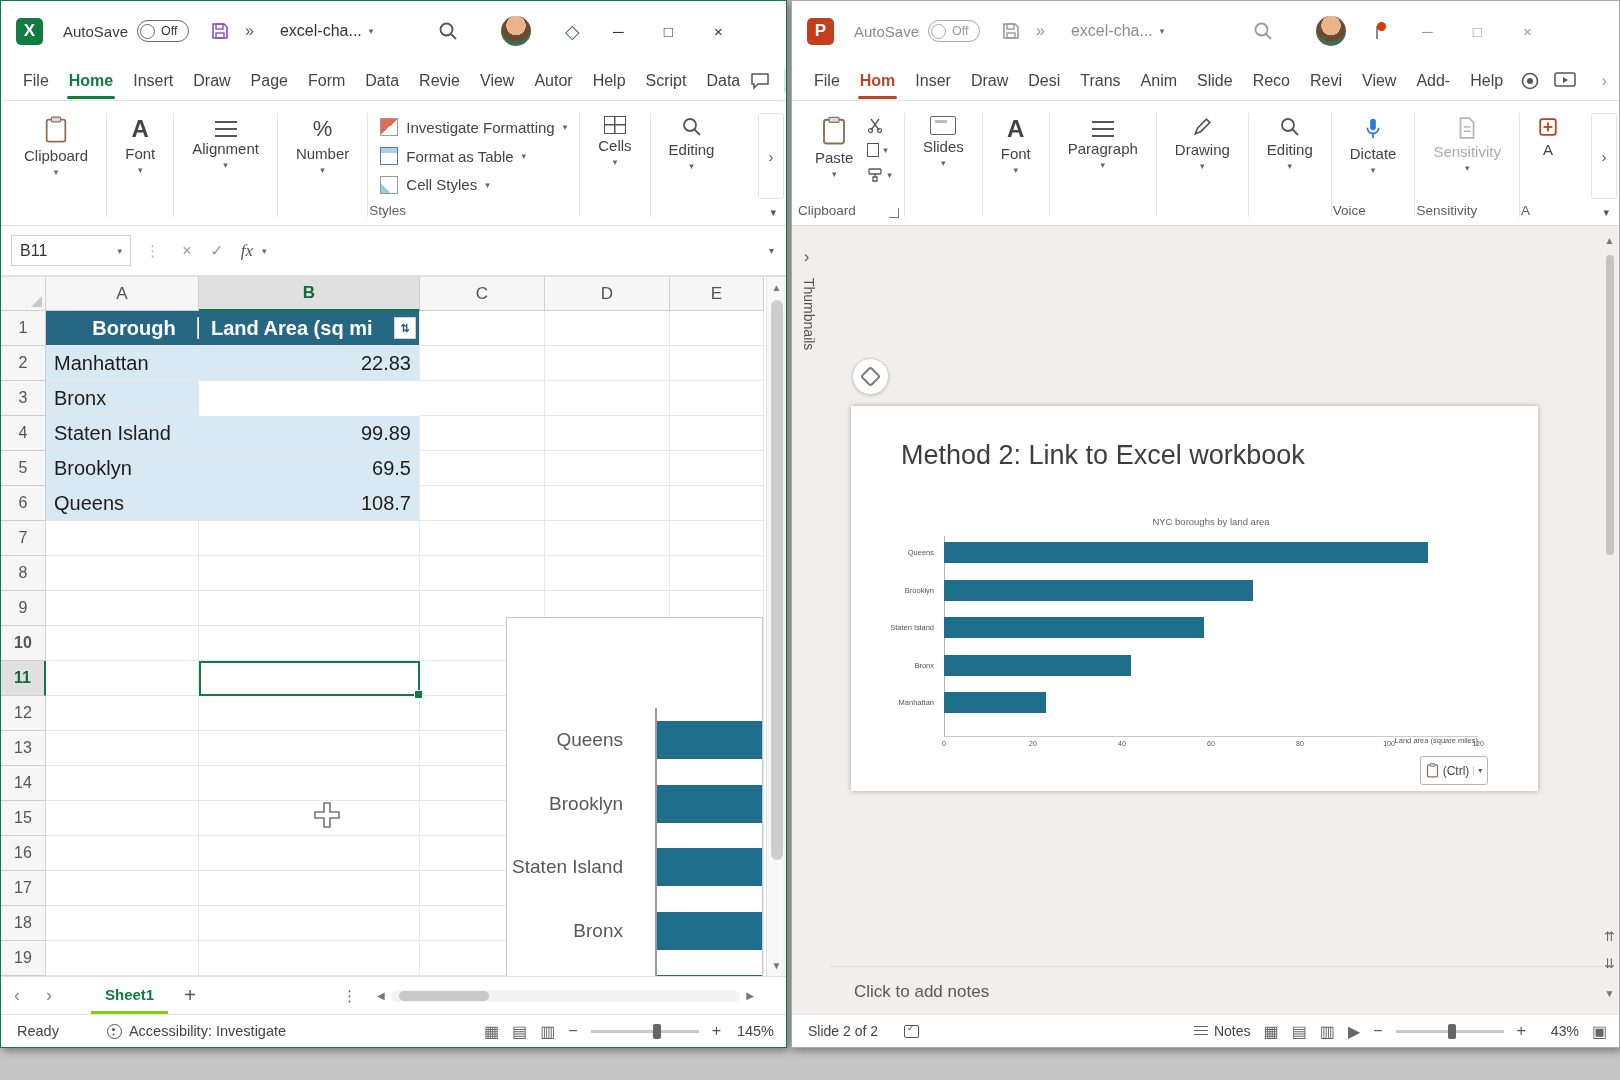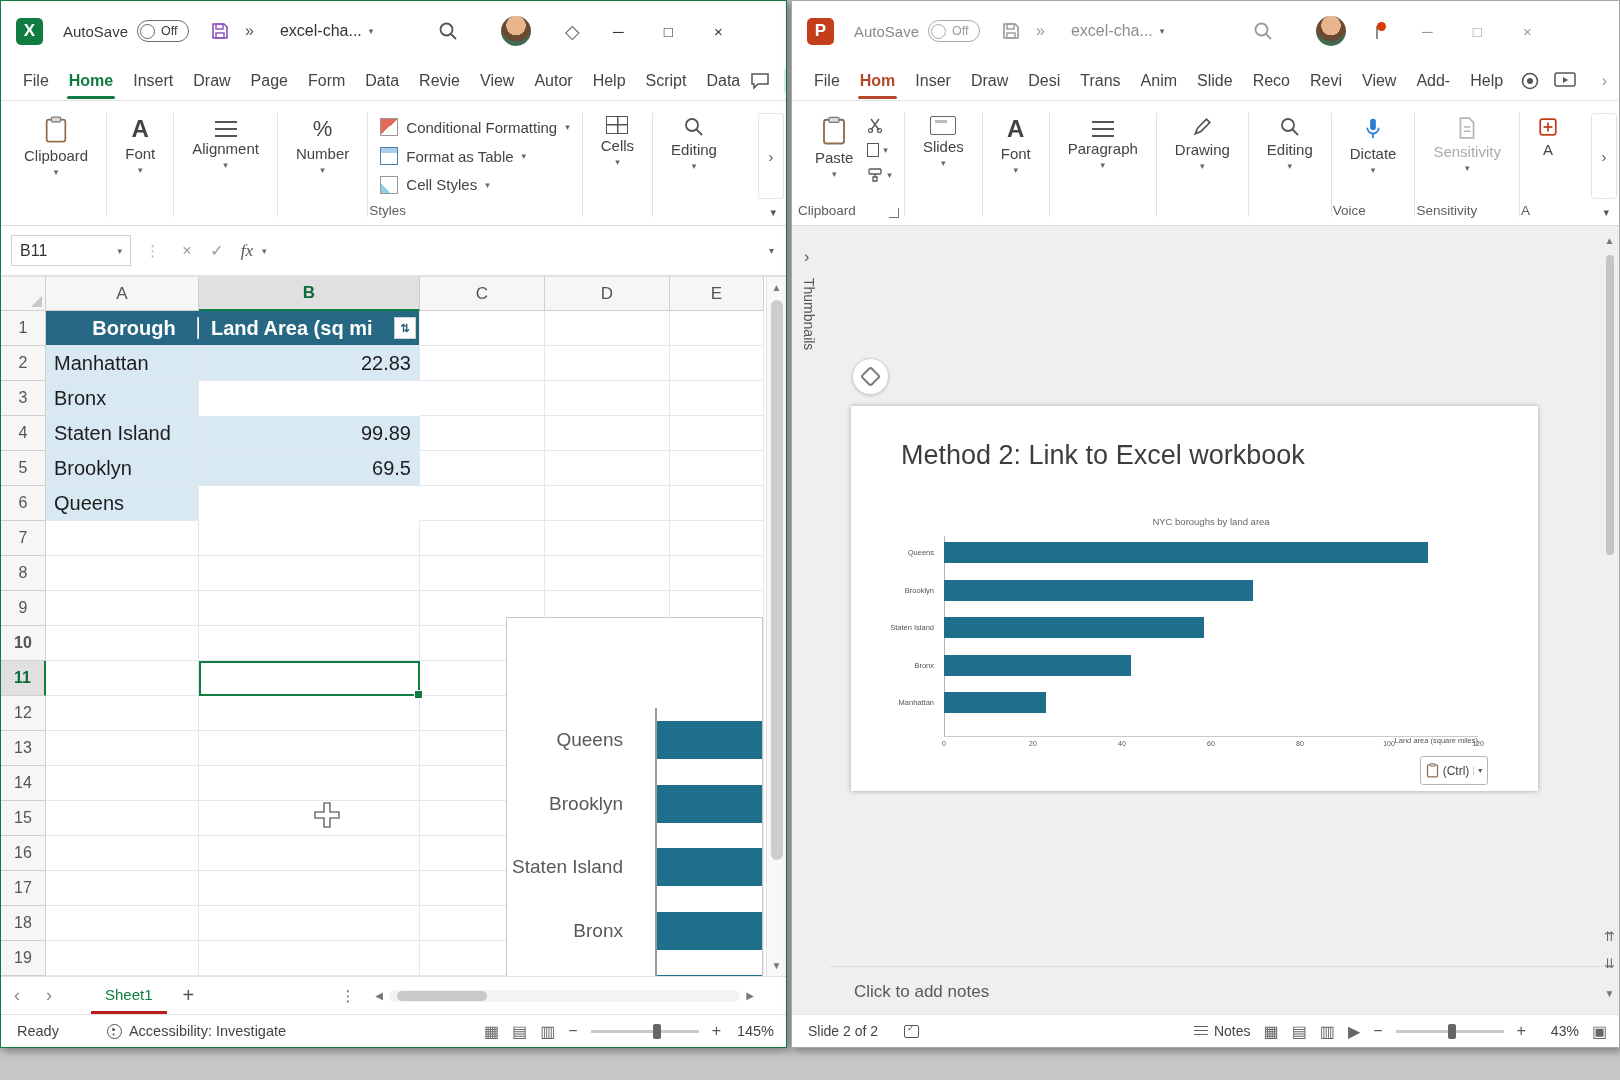"Conditional Formatting" span { text: Conditional -> Investigate }
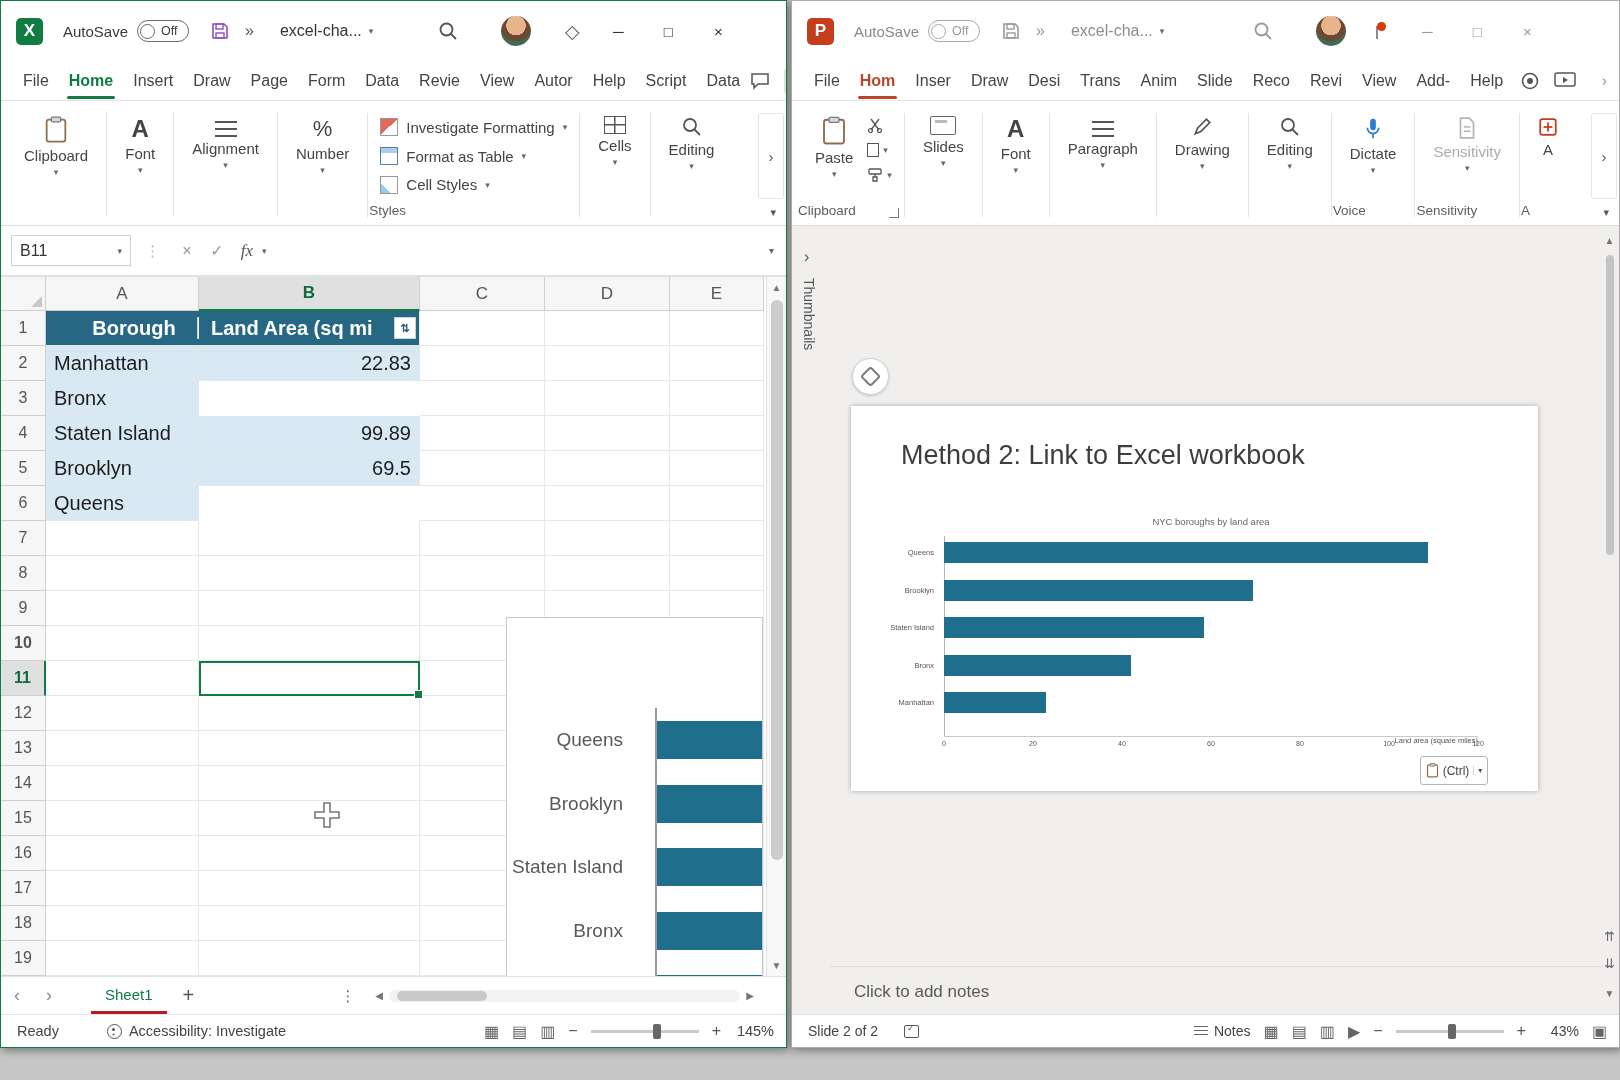"108.7" div.gcell { html: none -> <div>108.7</div> }
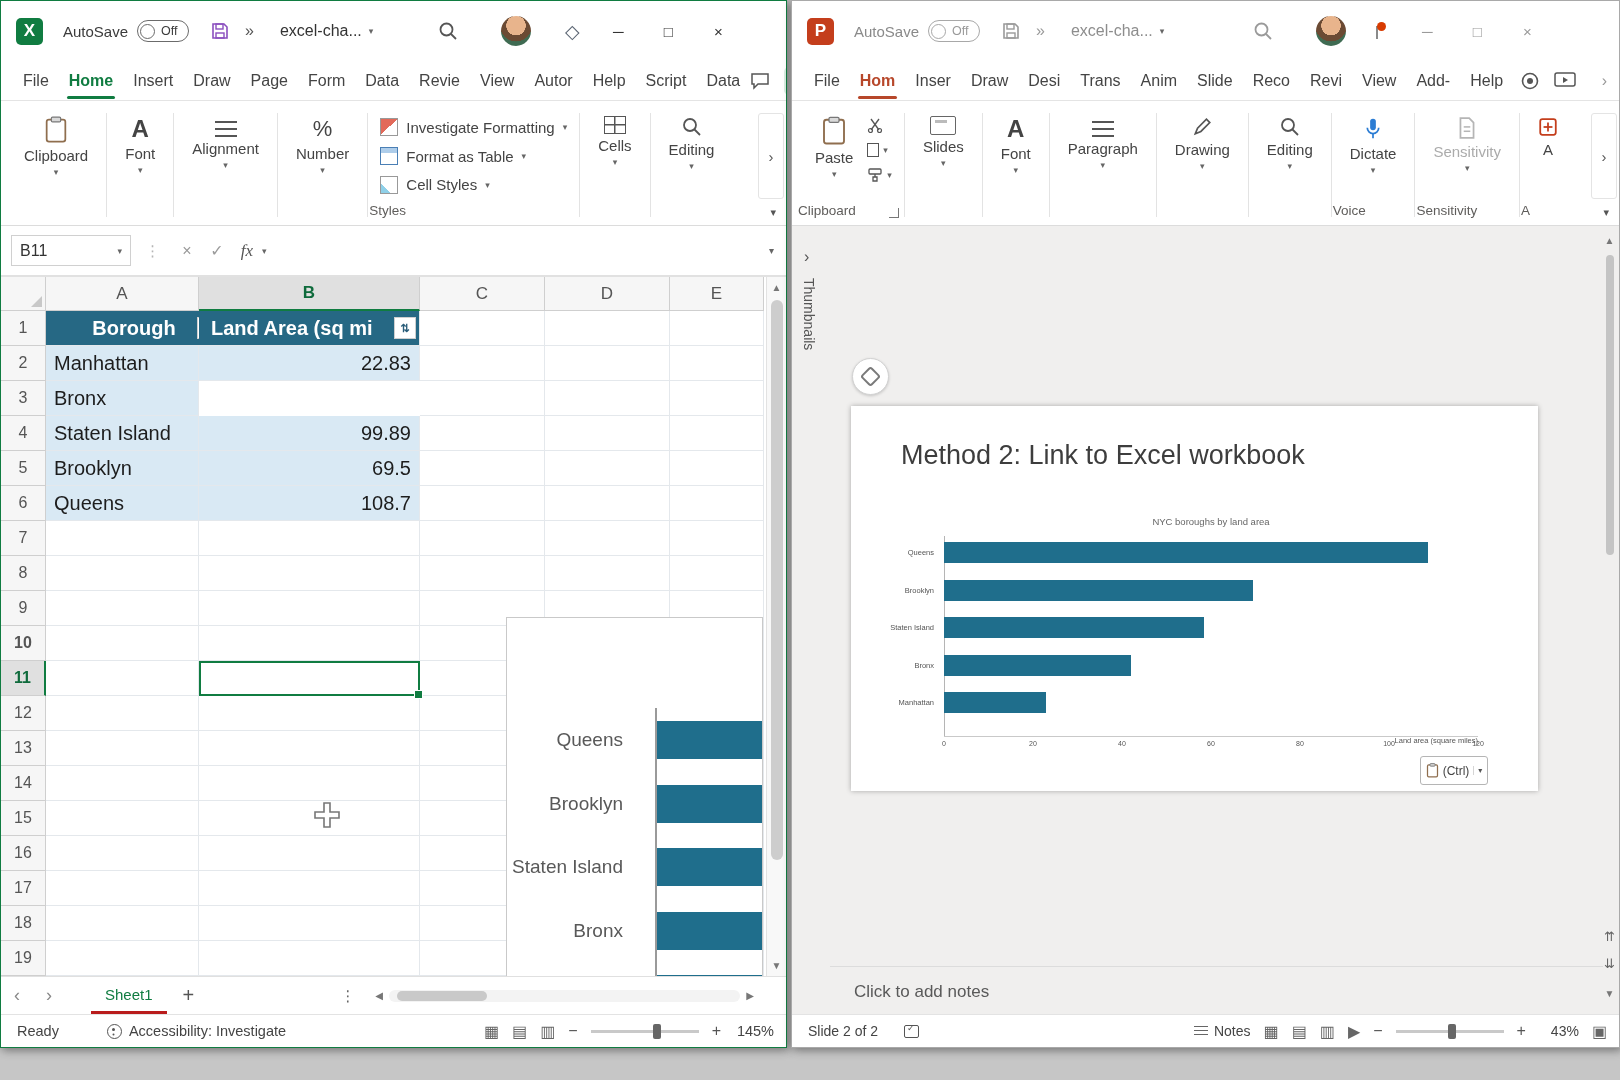"Sheet1" .sheettab { border-bottom: 3px solid #b91c1c -> 3px solid #84cc16; font-weight: normal -> bold }
